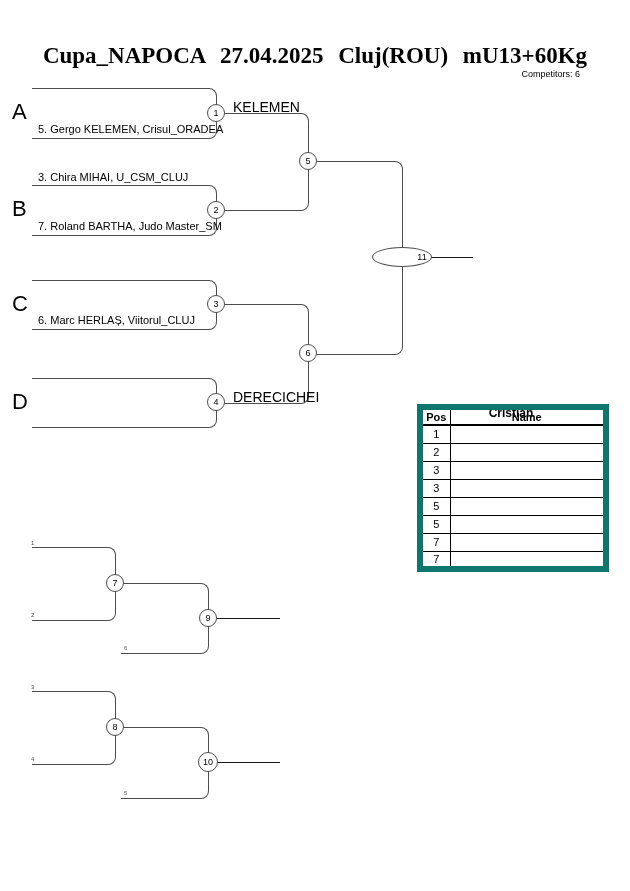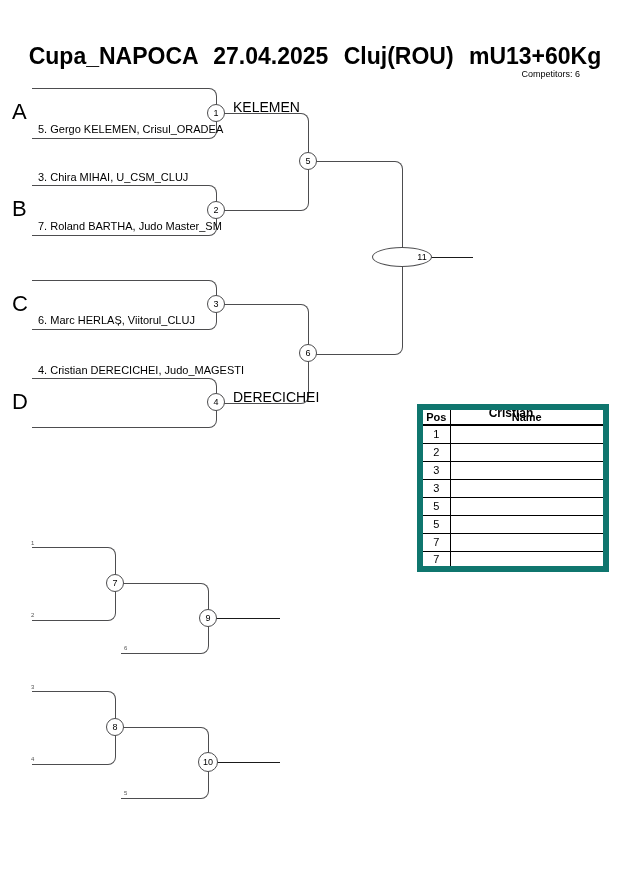"Cupa_NAPOCA 27.04.2025 Cluj(ROU)" .title { font-family: none -> Liberation Serif, serif }
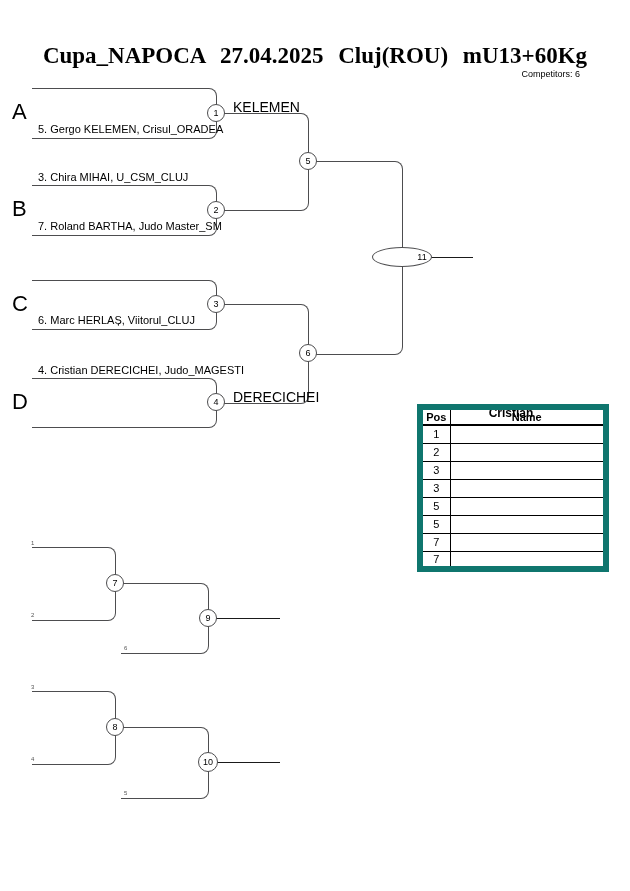"4. Cristian DERECICHEI, Judo_MAGESTI" div.name { html: <div>4. Cristian DERECICHEI, Judo_MAGESTI</div> -> none }
